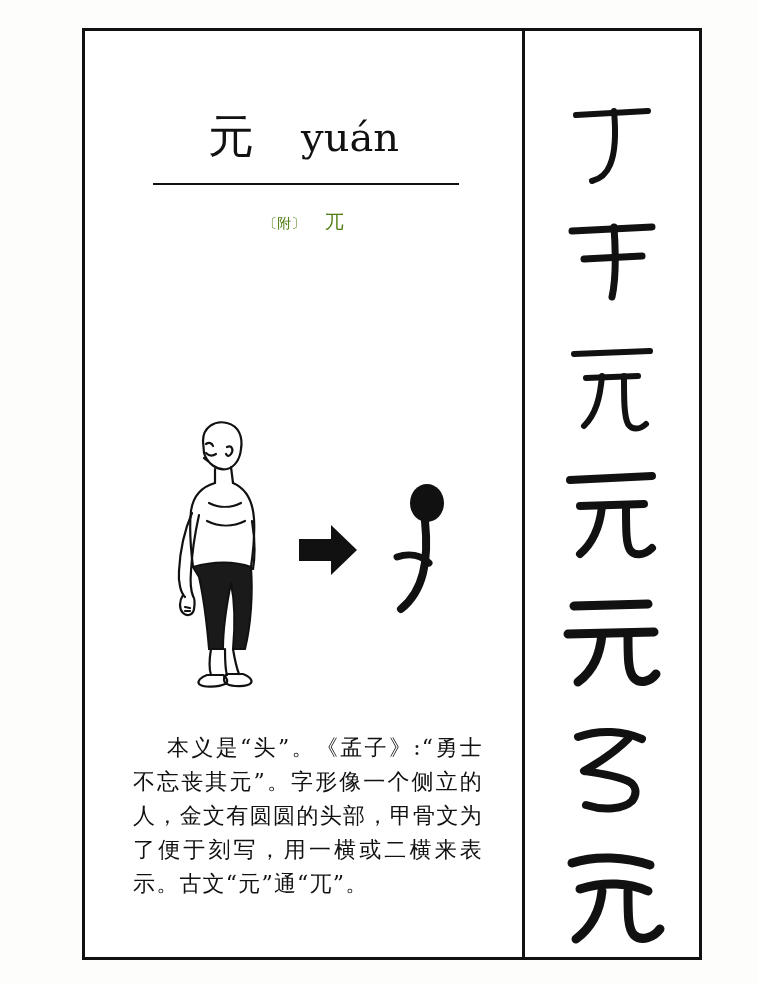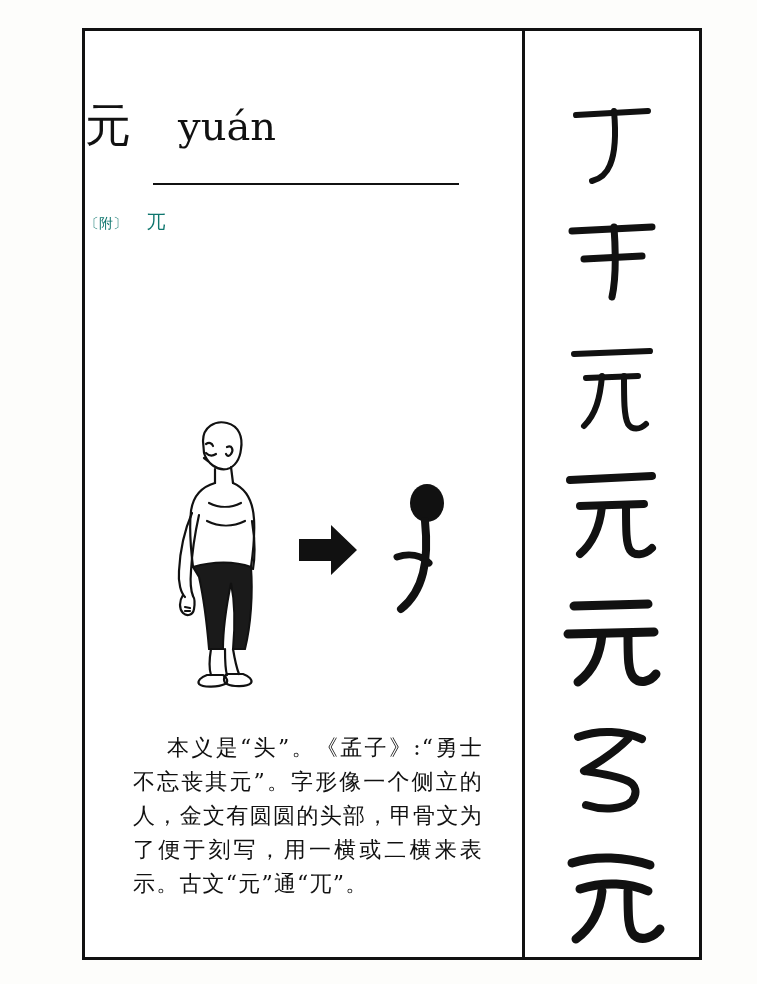"元 yuán" #headword-row { text-align: none -> center; top: 64px -> 75px }
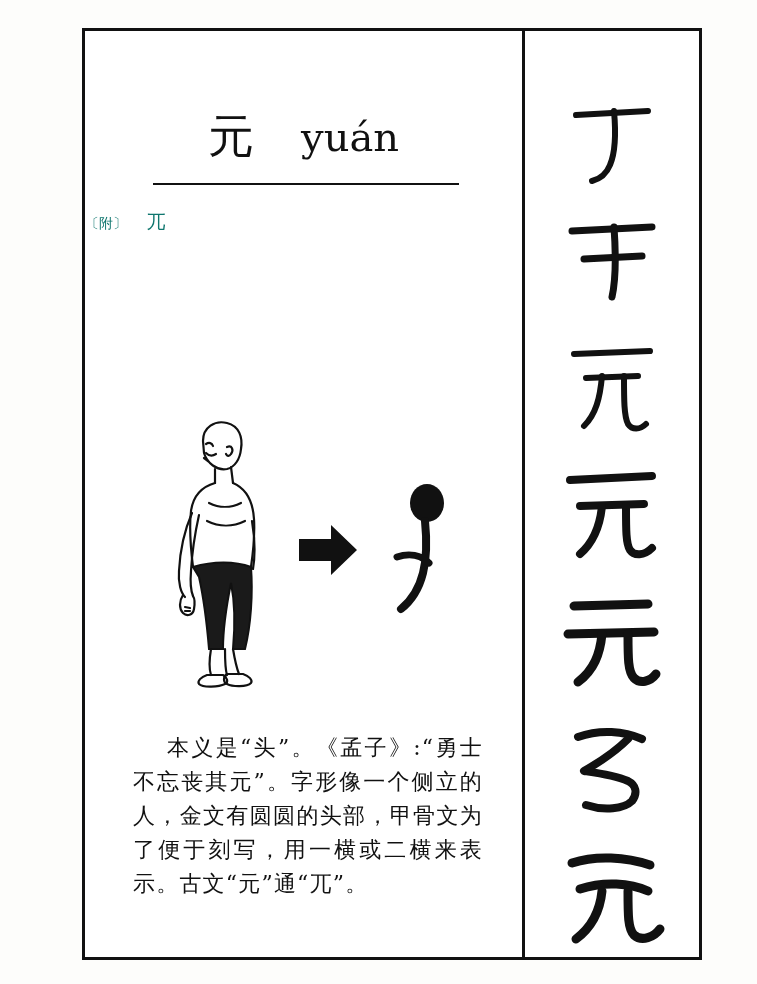"〔附〕 兀" #variant-row { color: #0f766e -> #4d7c0f; text-align: none -> center }
